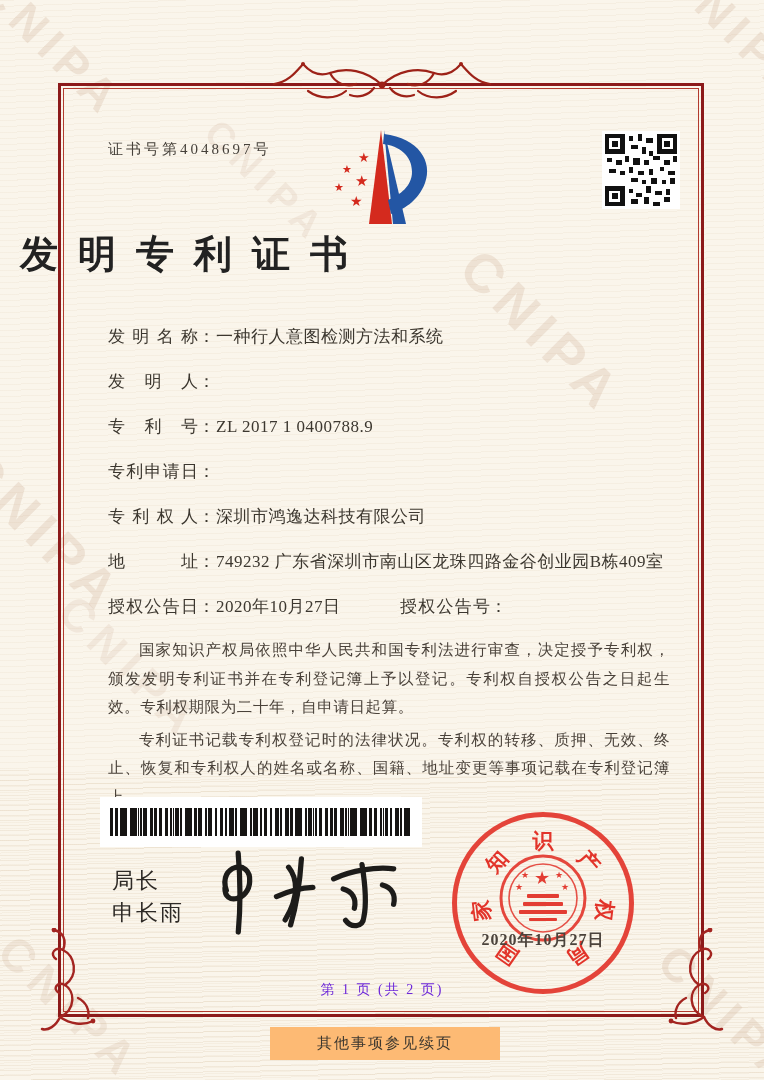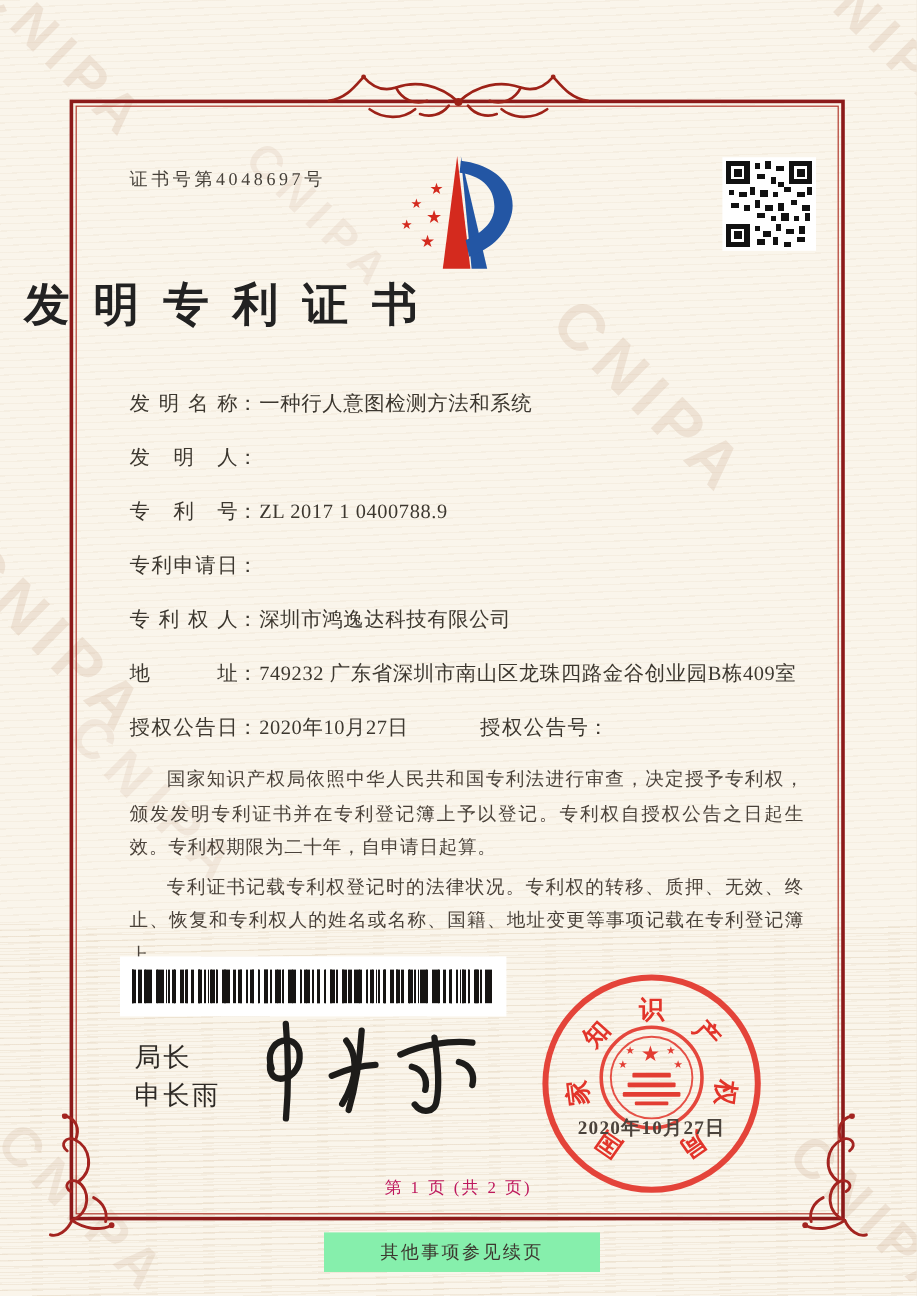"第 1 页 (共 2" .page-info { color: #be185d -> #6d28d9 }
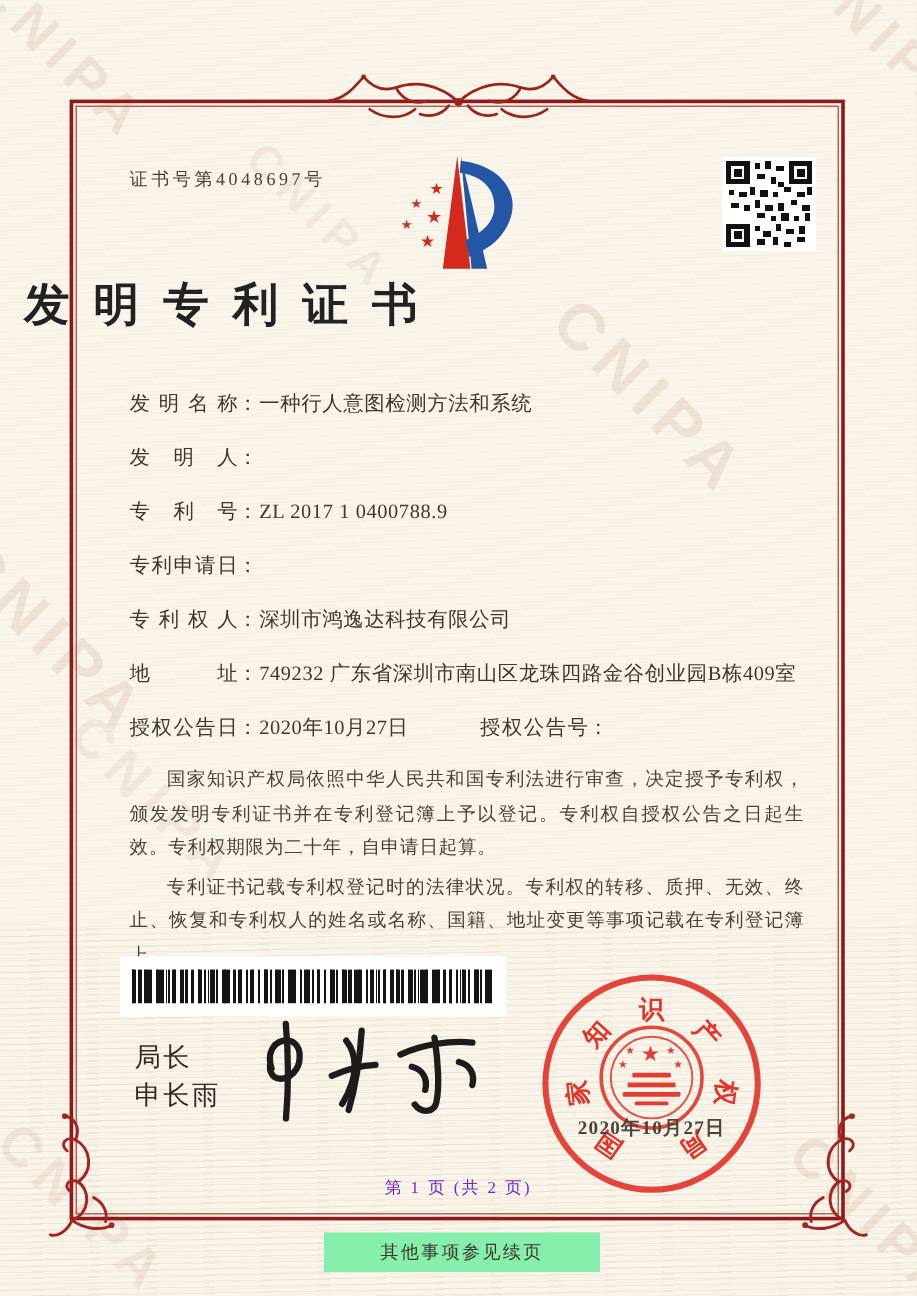"其他事项参见续页" .note-strip { background: #86efac -> #fdba74 }
